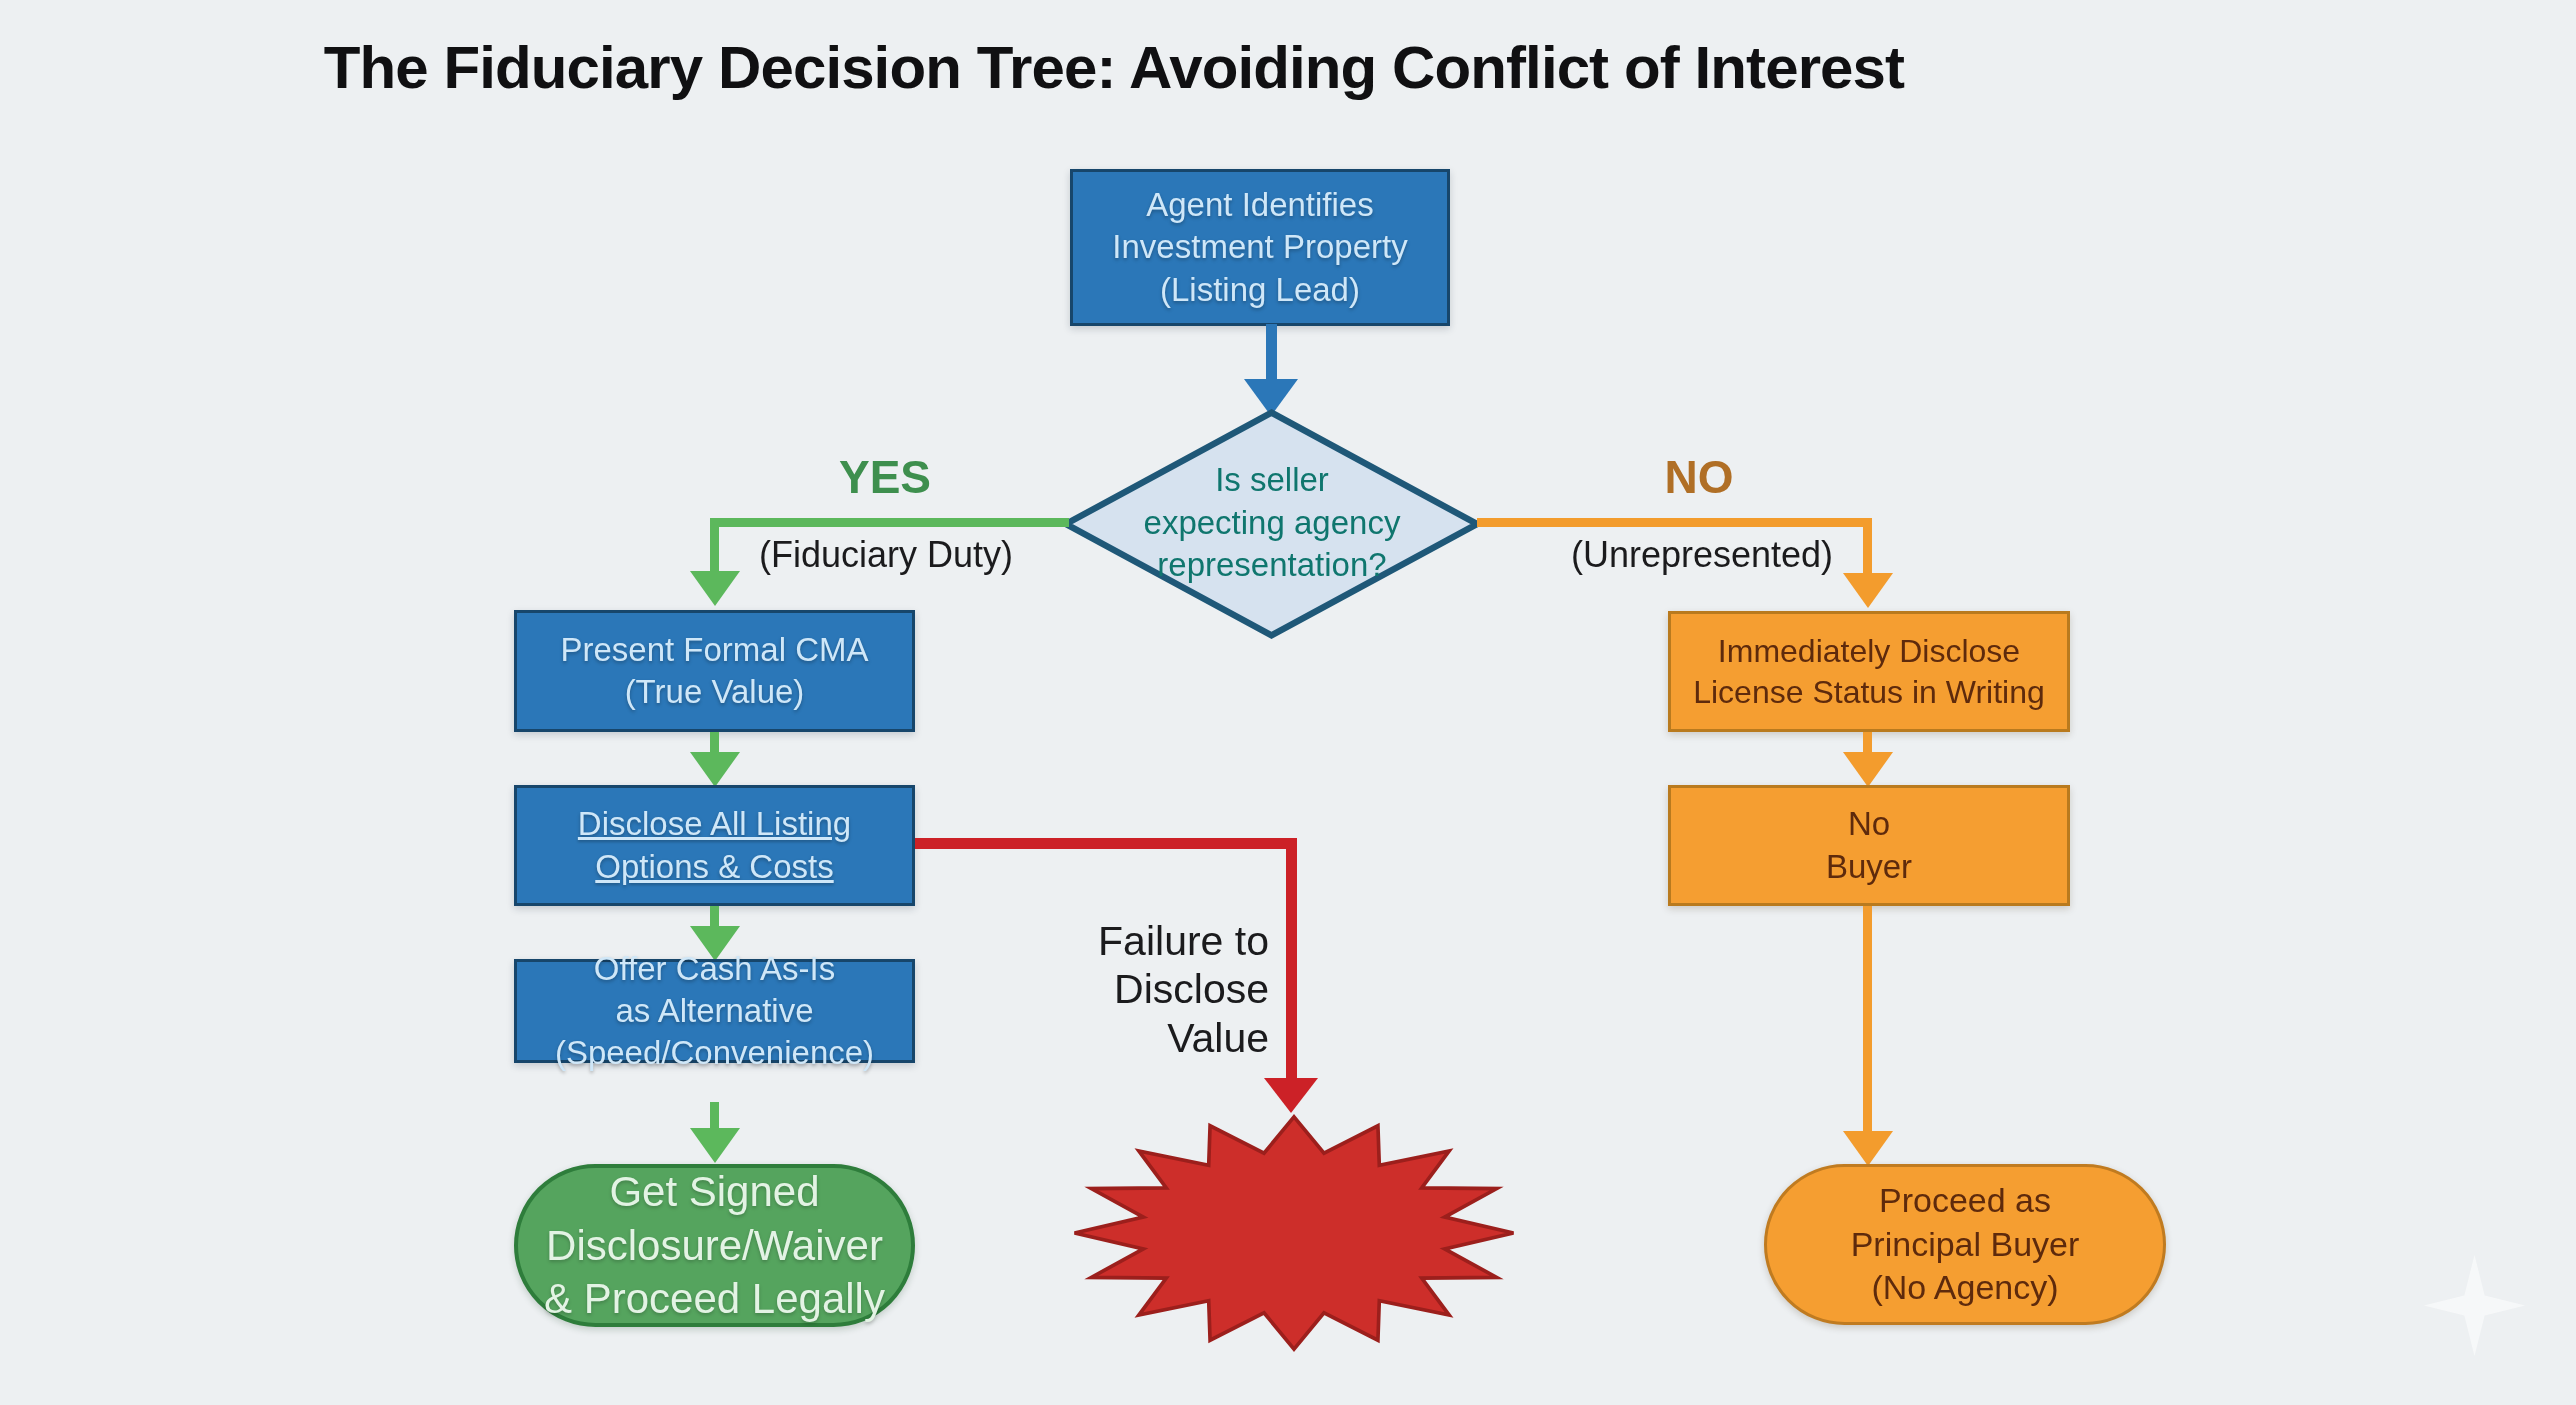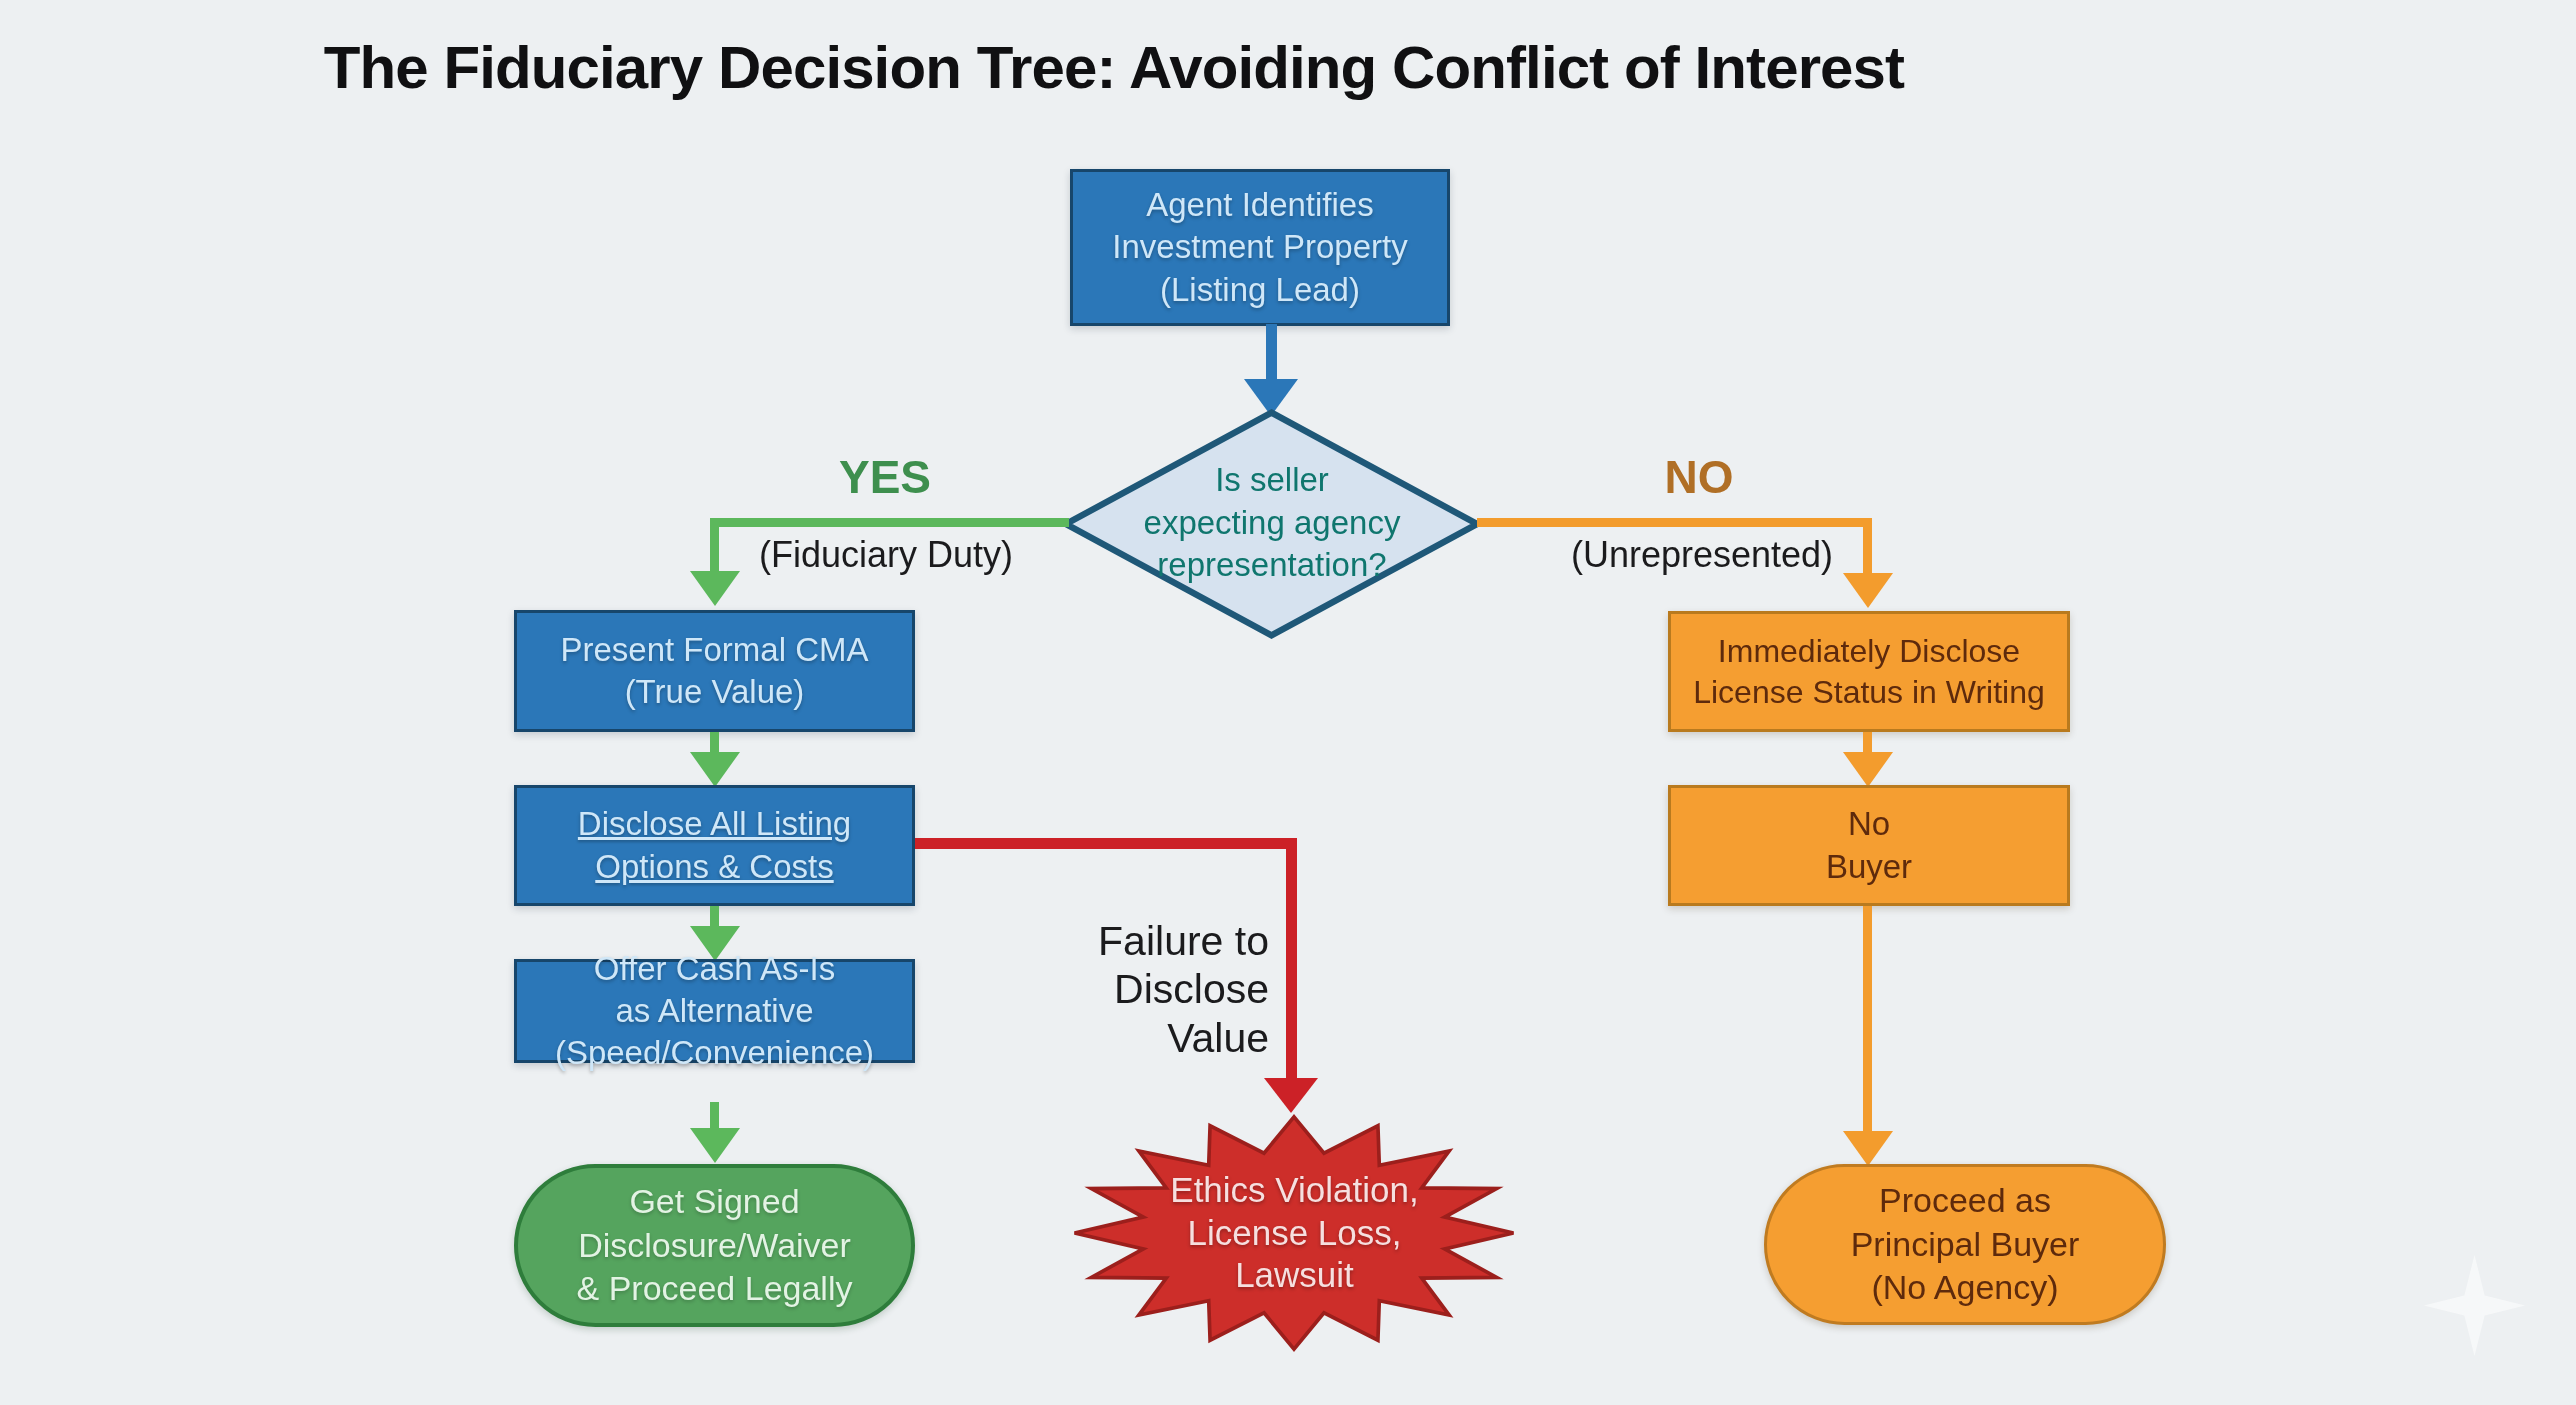"Get Signed" .green-pill { font-size: 34px -> 42px }
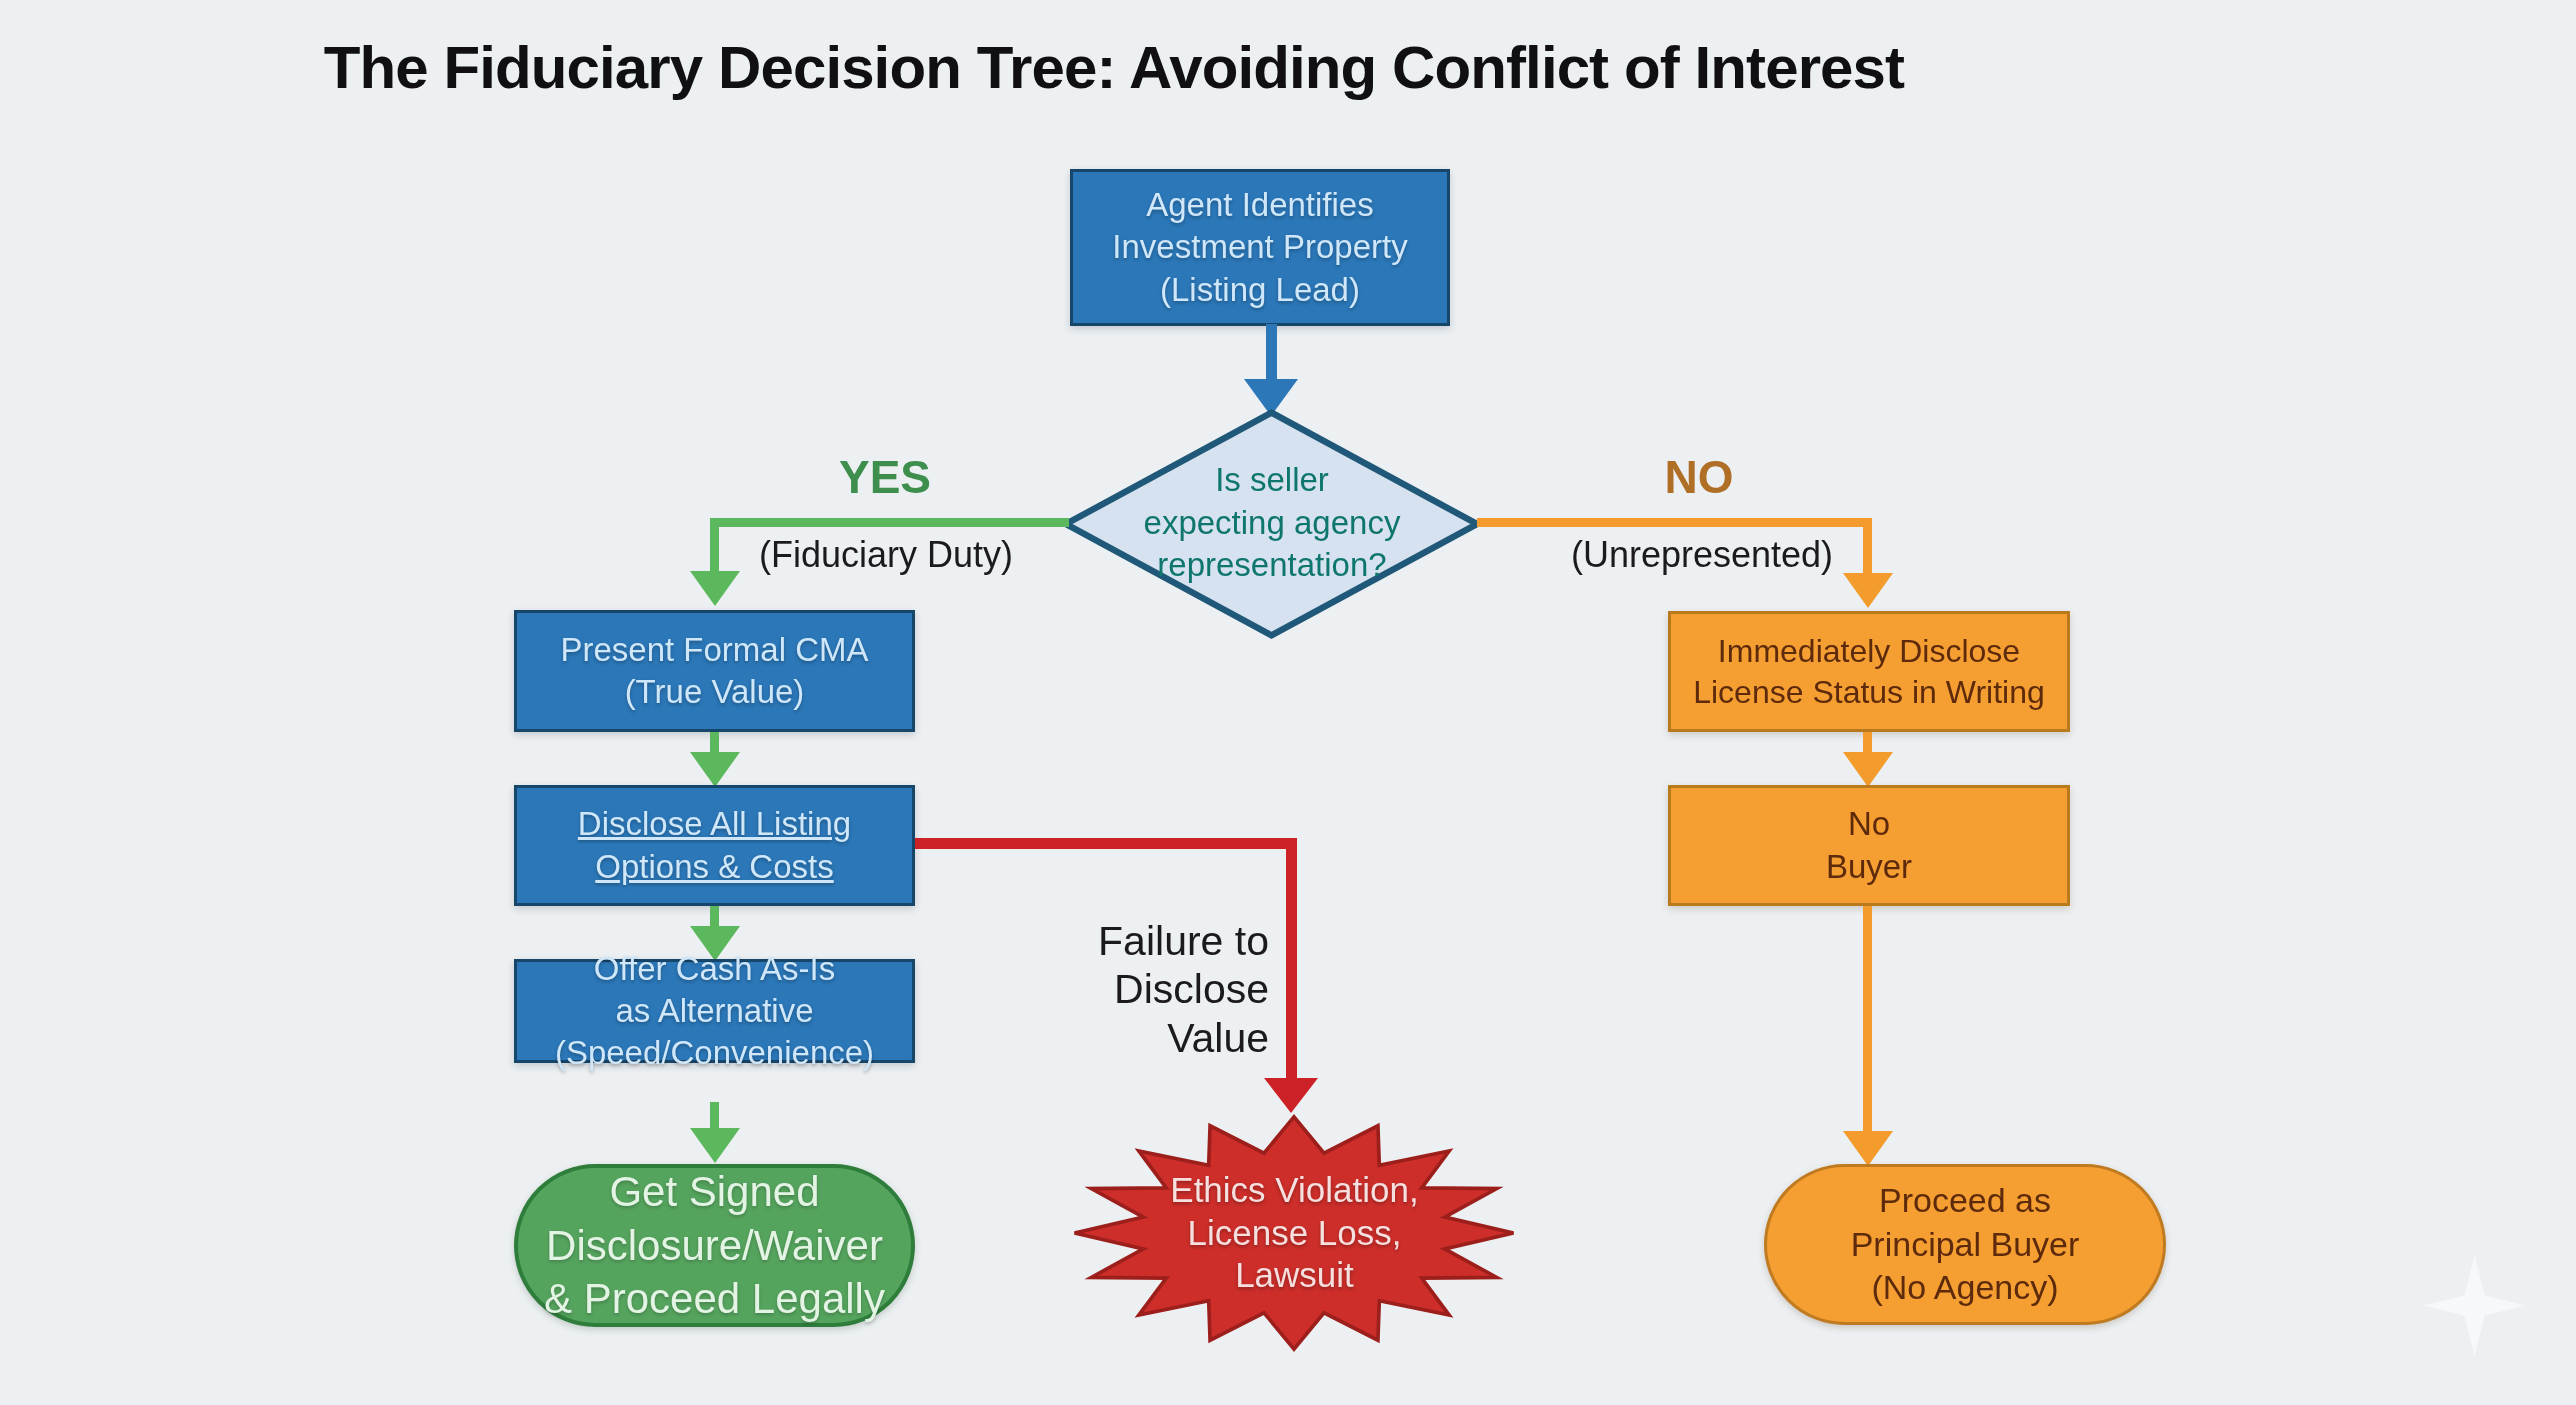"Ethics Violation," div.starburst-label { html: <div>Ethics Violation, License Loss, Lawsuit</div> -> none }
